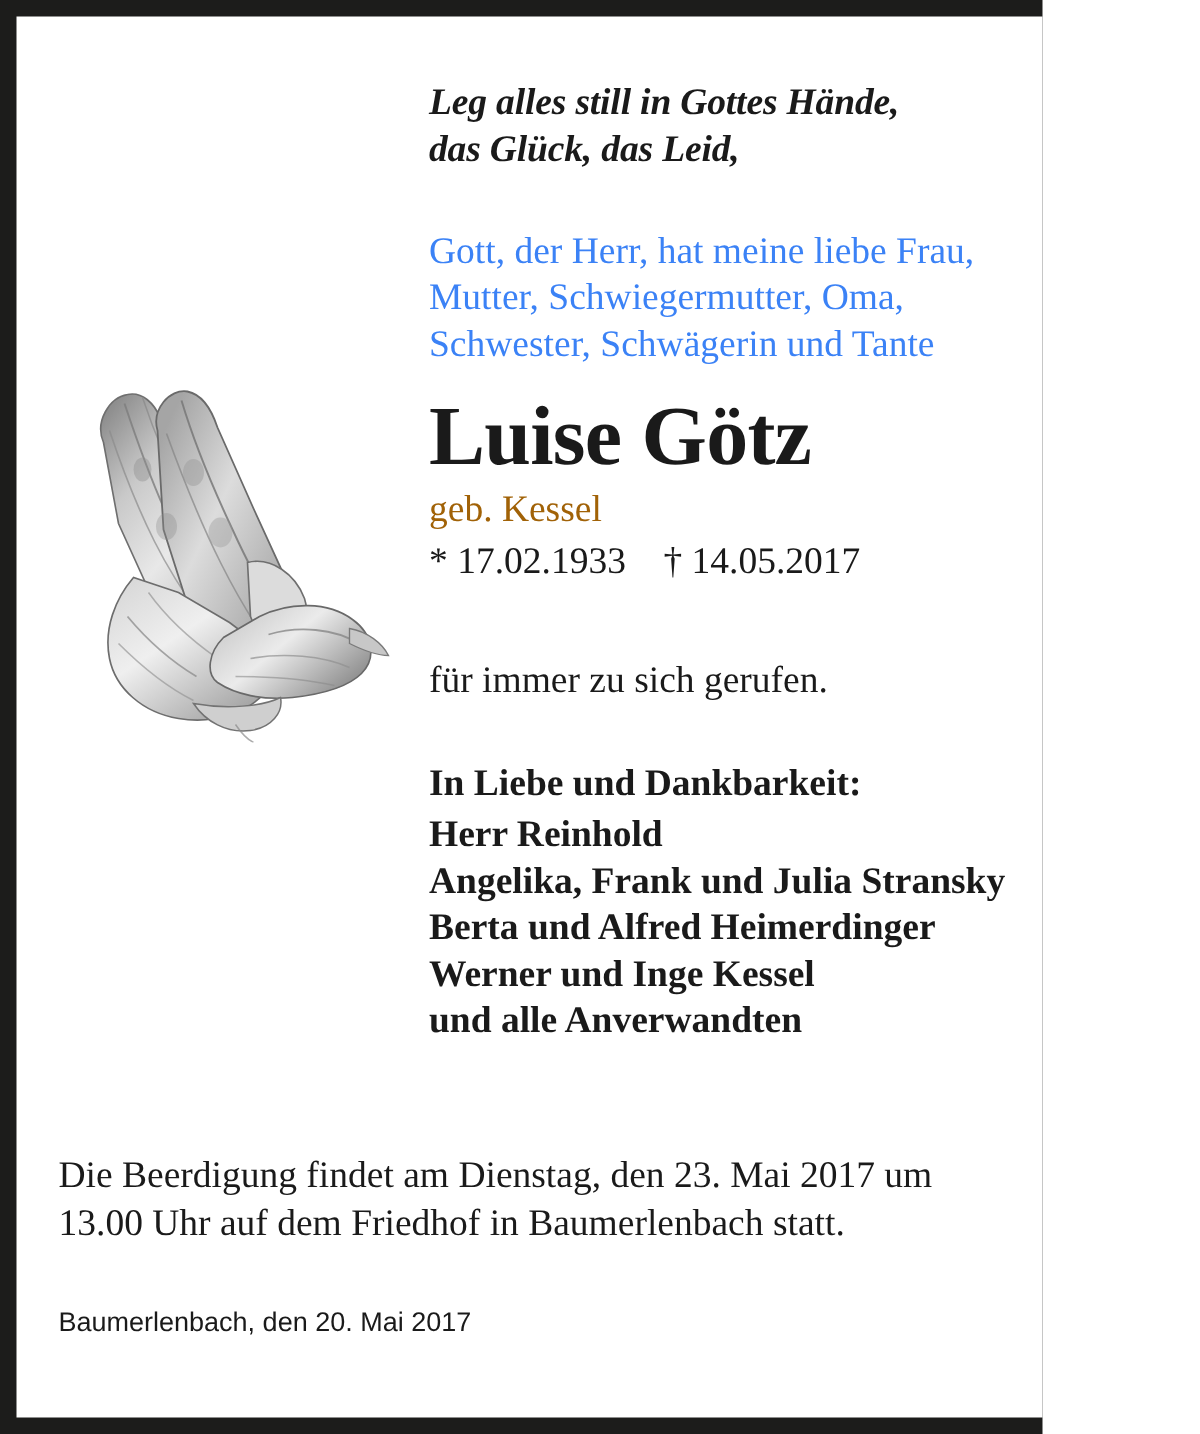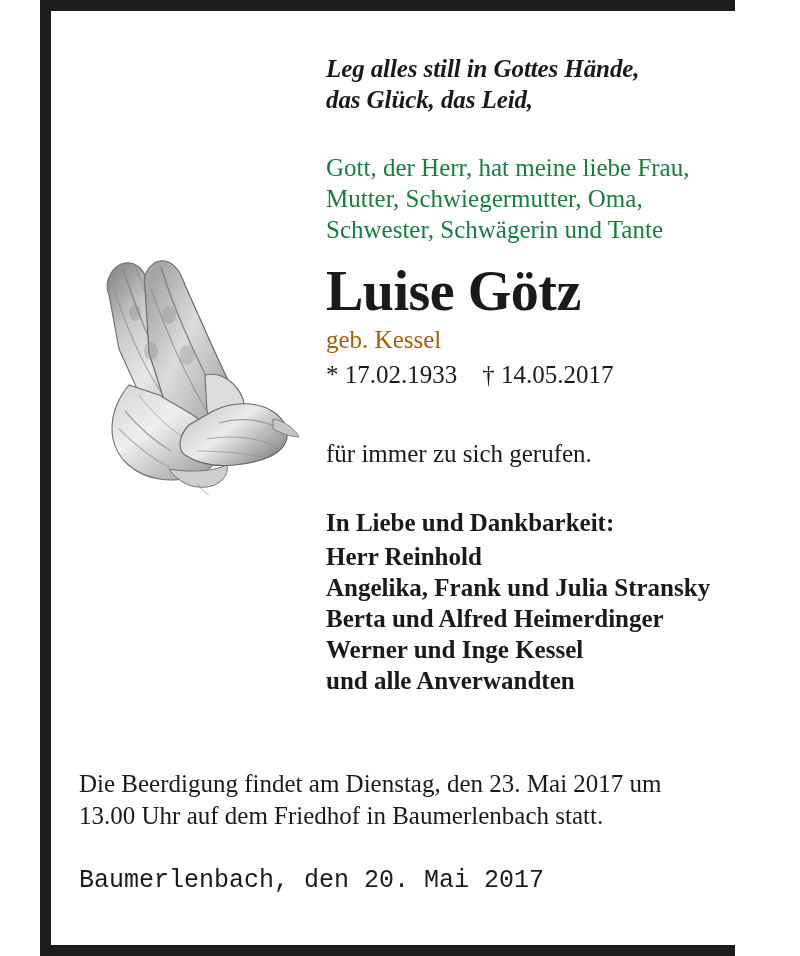"Leg alles still in Gottes" #page { margin-left: 40px -> none }
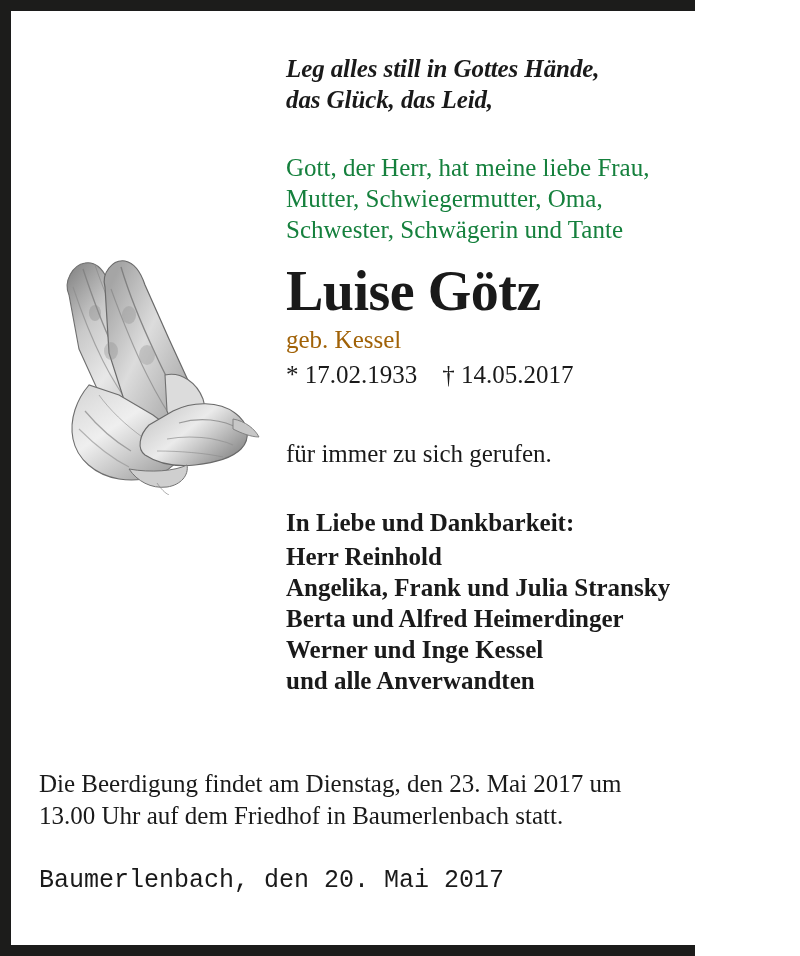"Gott, der Herr, hat meine" .intro { color: #15803d -> #3b82f6 }
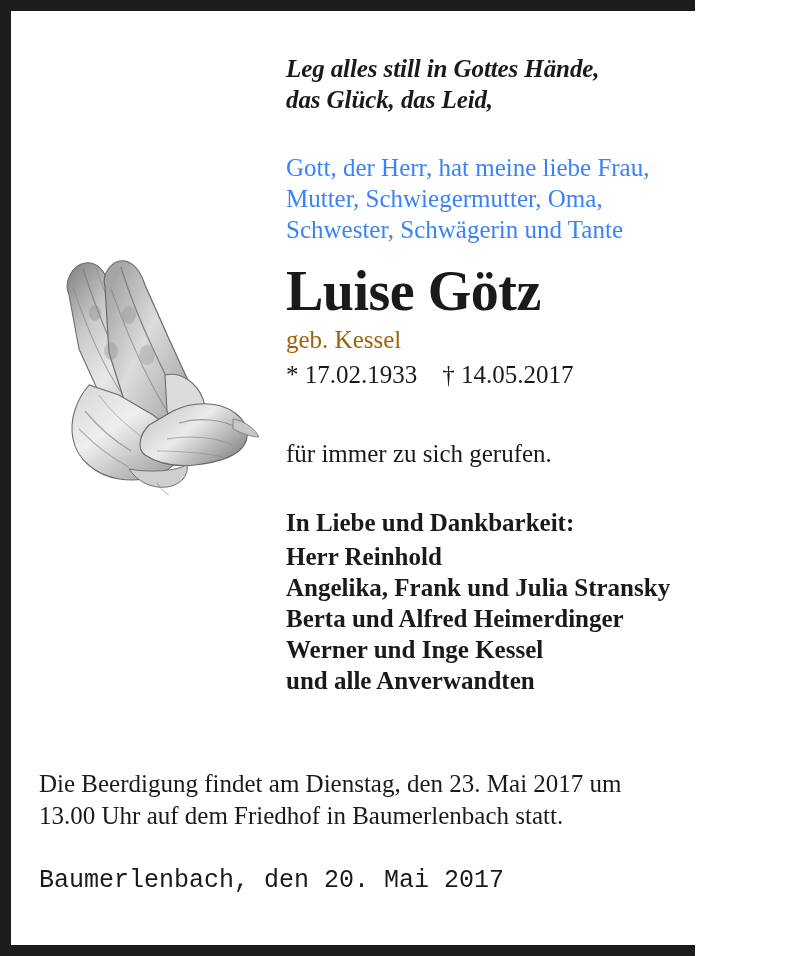"Baumerlenbach, den 20. Mai 2017" .place-date { font-family: Liberation Mono, monospace -> Liberation Sans, sans-serif; font-size: 25px -> 18px }
